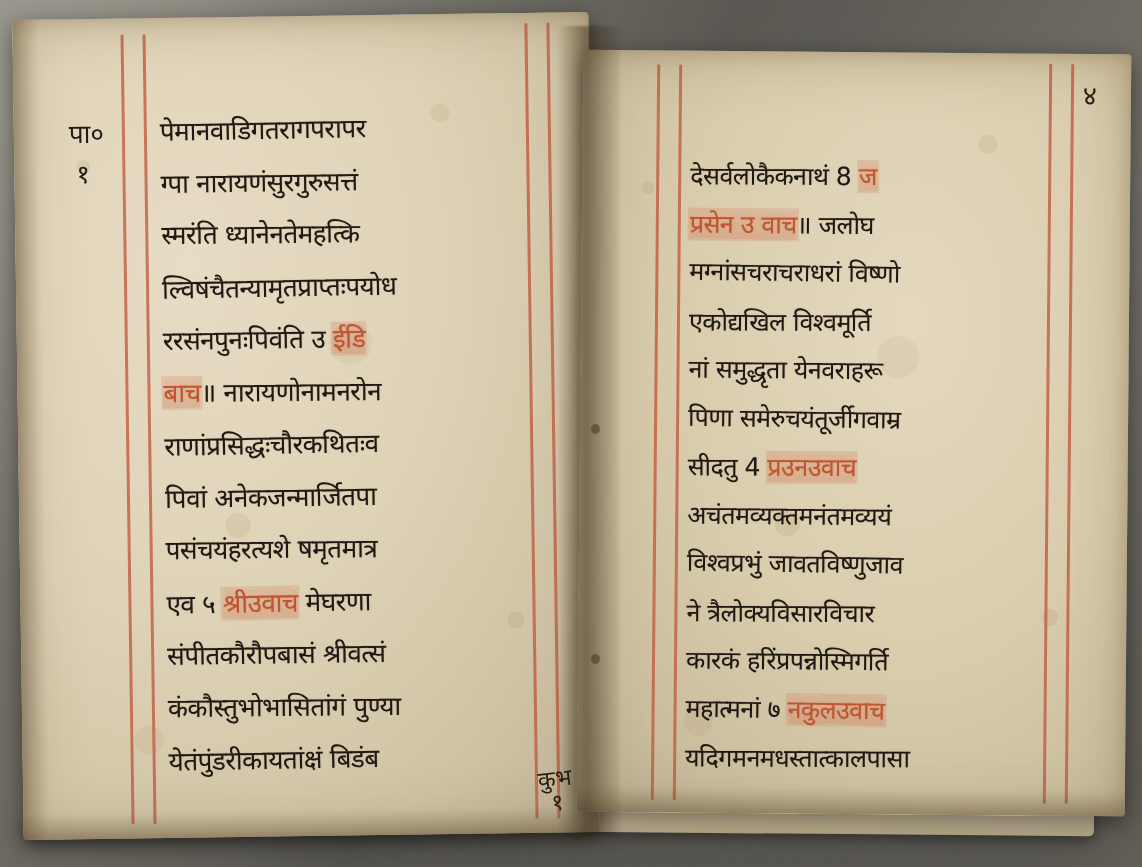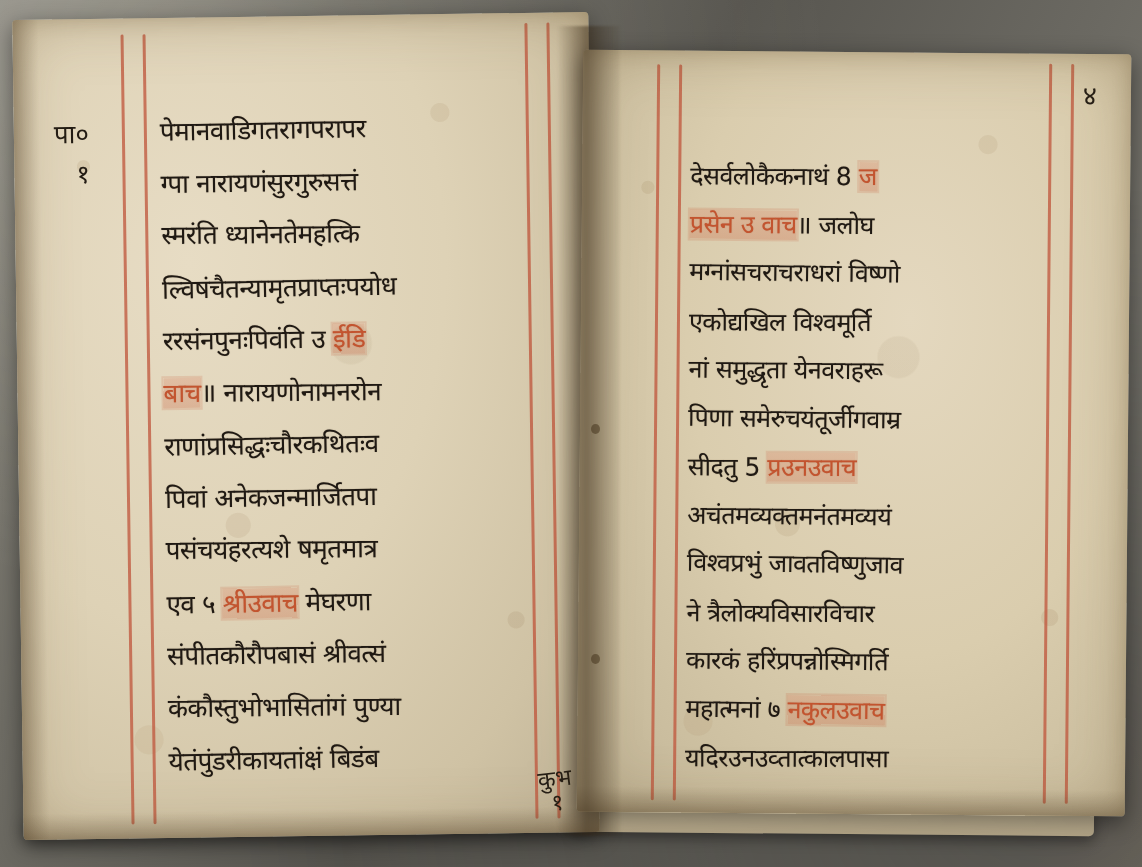"पा०" div.folio { left: 40px -> 55px }
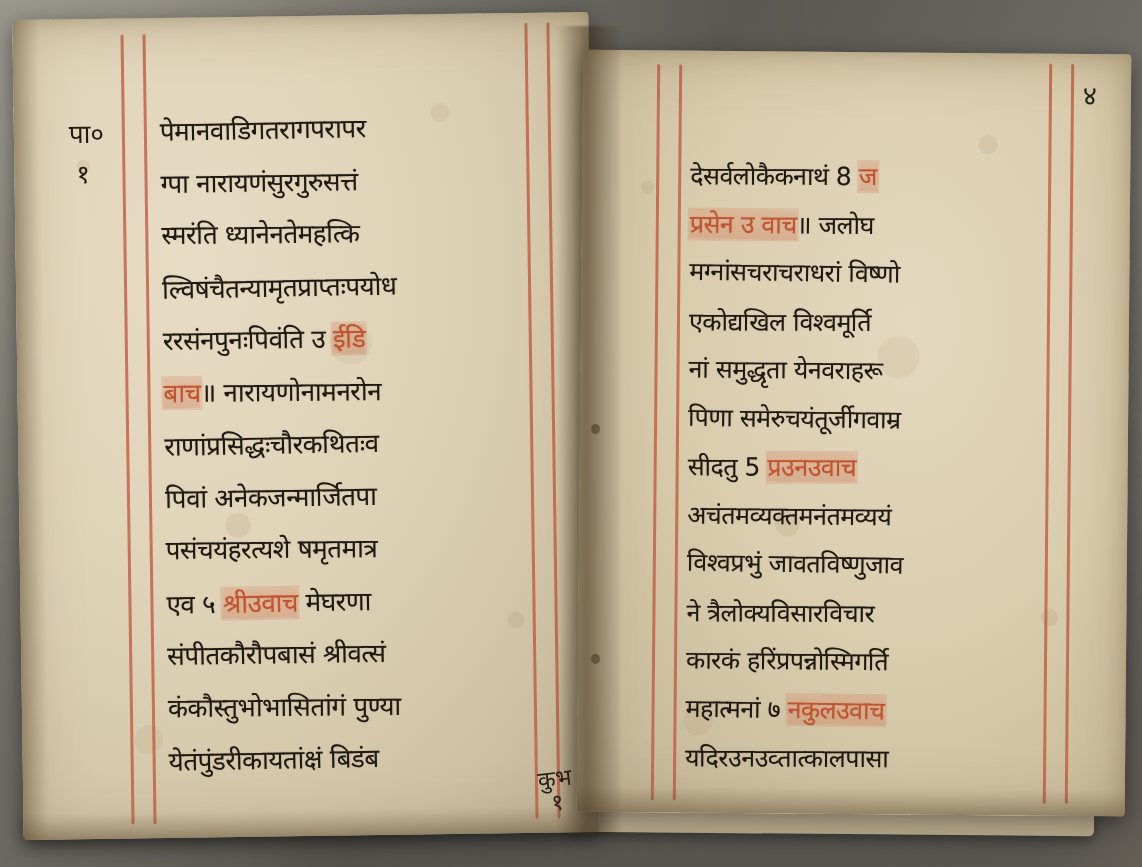"सीदतु 5" span { text: 5 -> 4 }
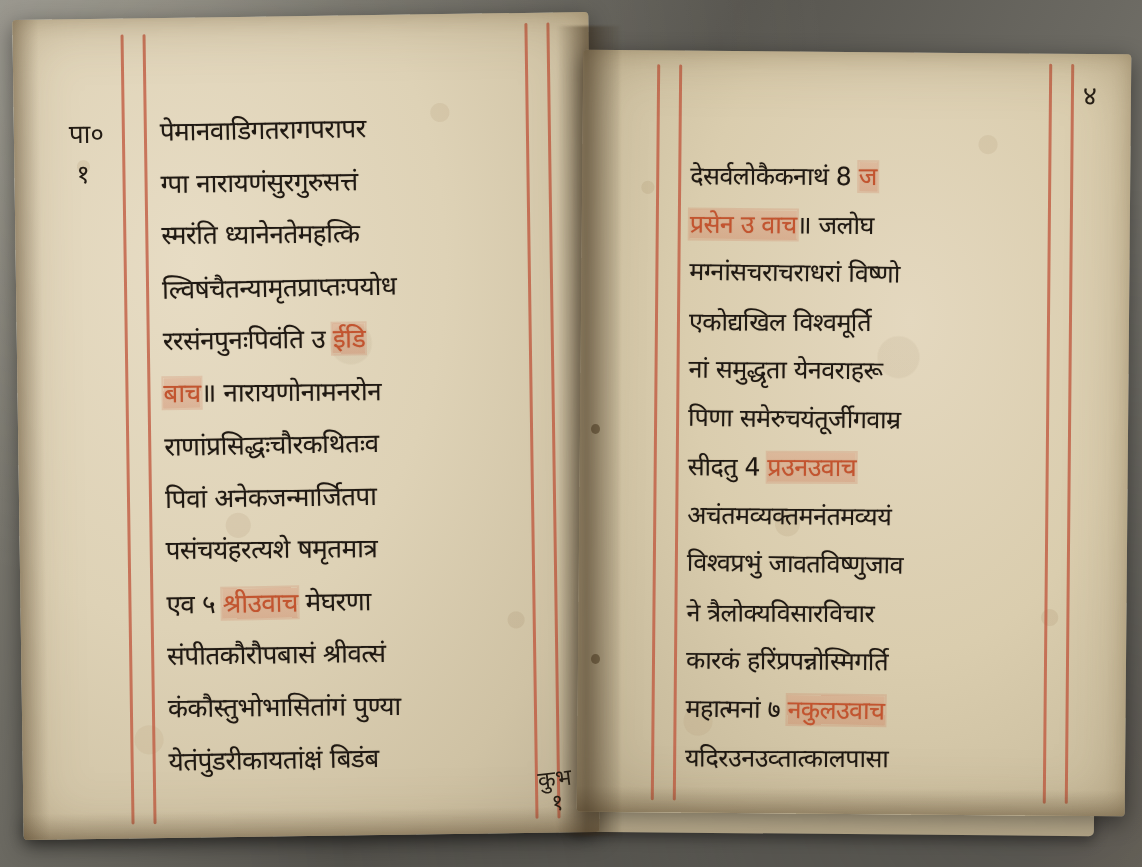"यदिरउनउव्तात्कालपासा" span { text: यदिरउनउव्तात्कालपासा -> यदिगमनमधस्तात्कालपासा }
